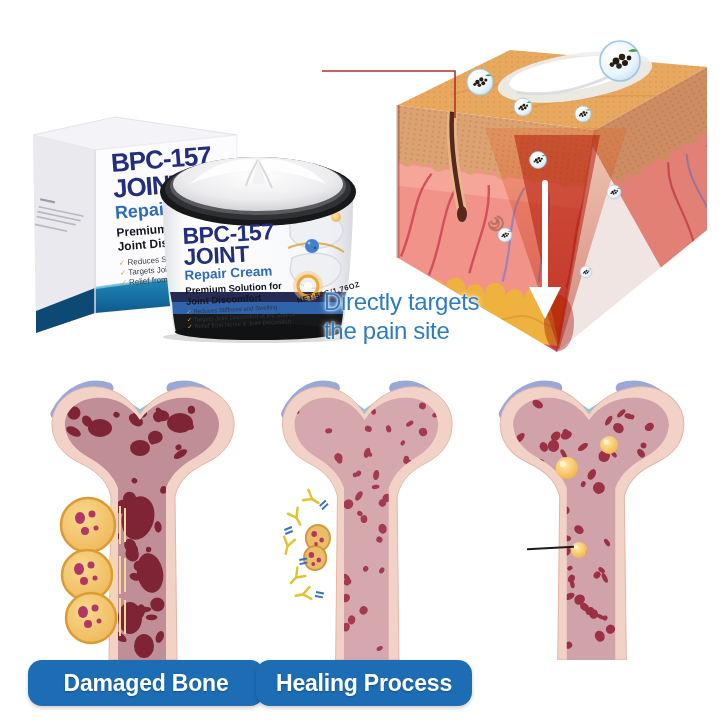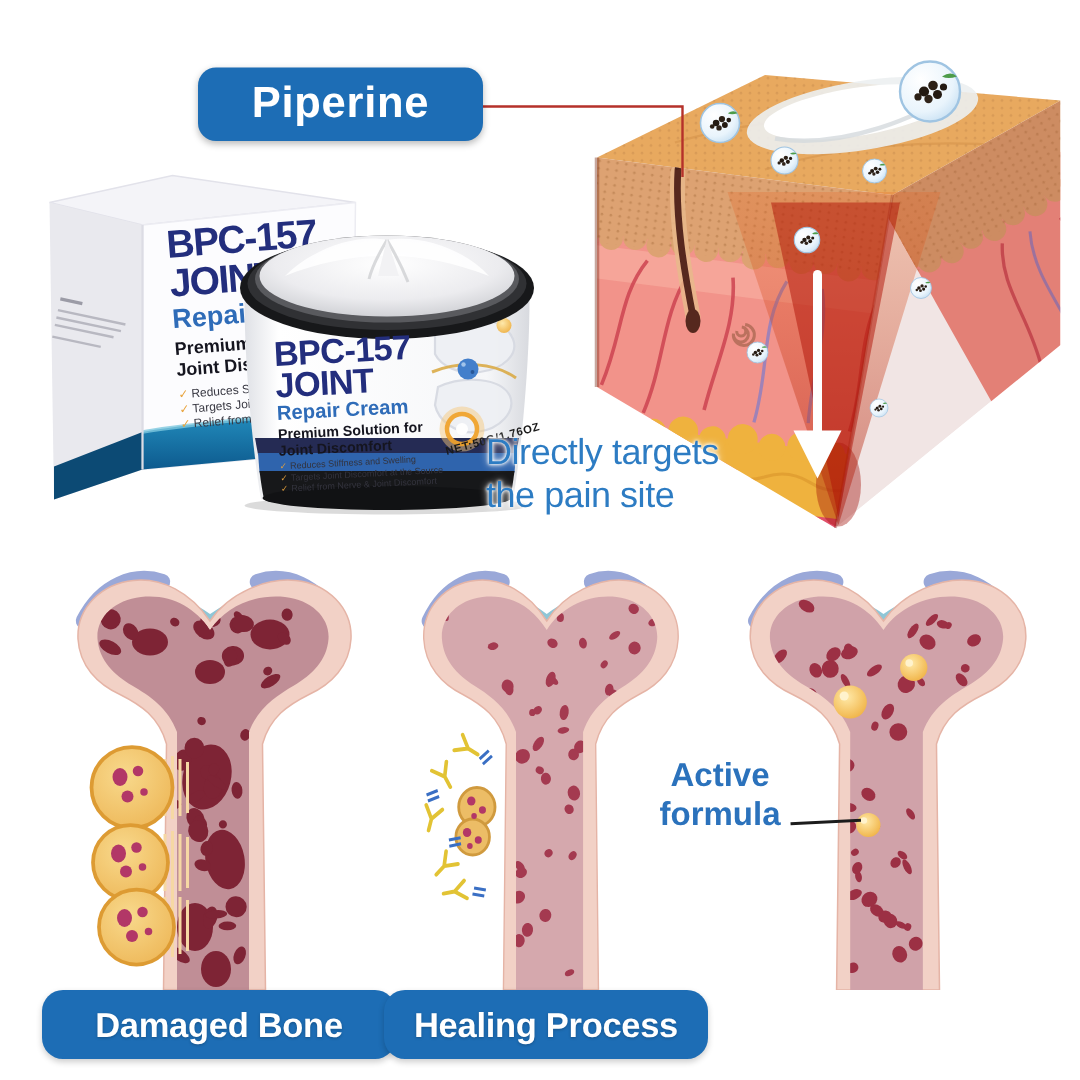"Piperine" div.abs { html: <div>Piperine</div> -> none }
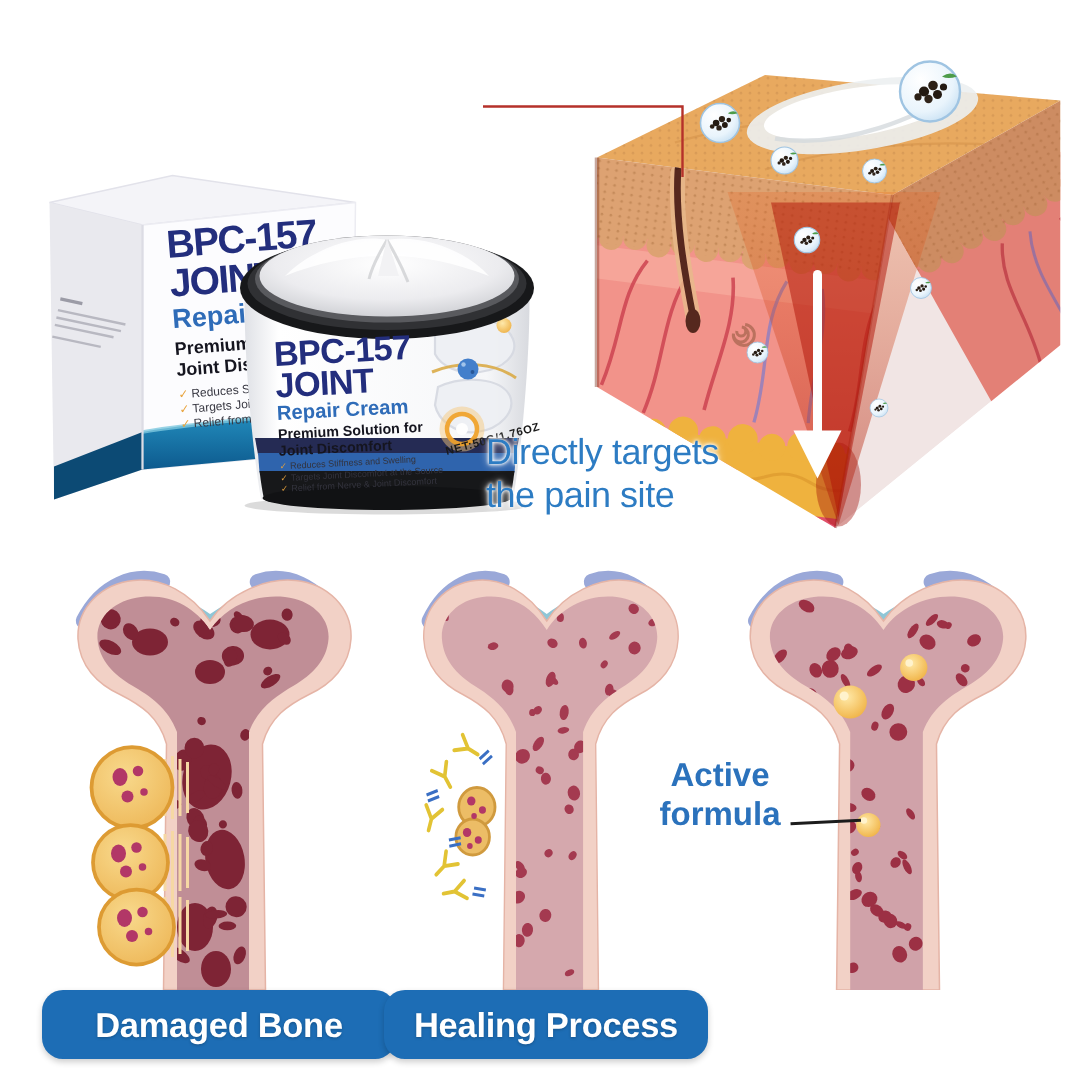"Active" div.abs { html: <div> <div>Active</div> <div>formula</div> </div> -> none }
